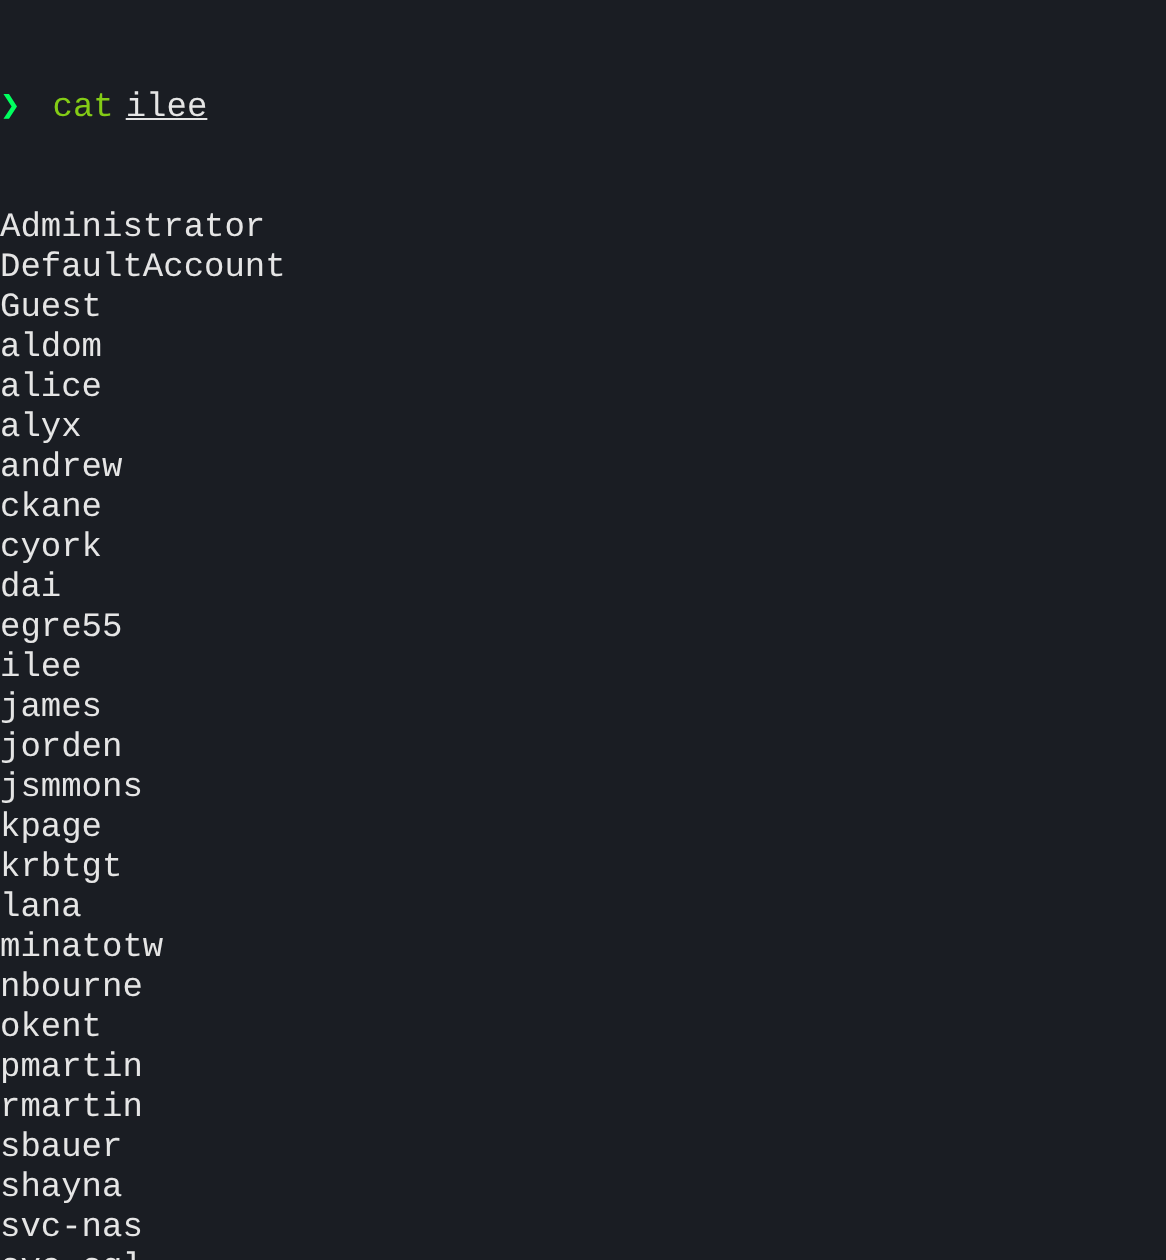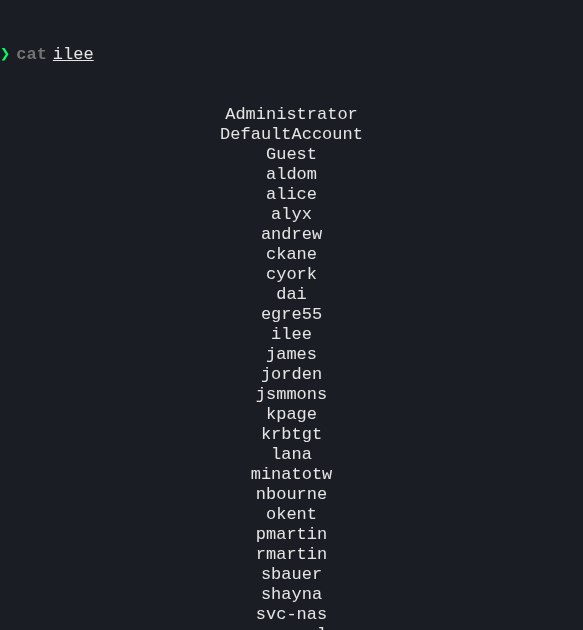"cat" .command { color: #737373 -> #84cc16; font-weight: bold -> normal; margin-left: 6px -> 16px }
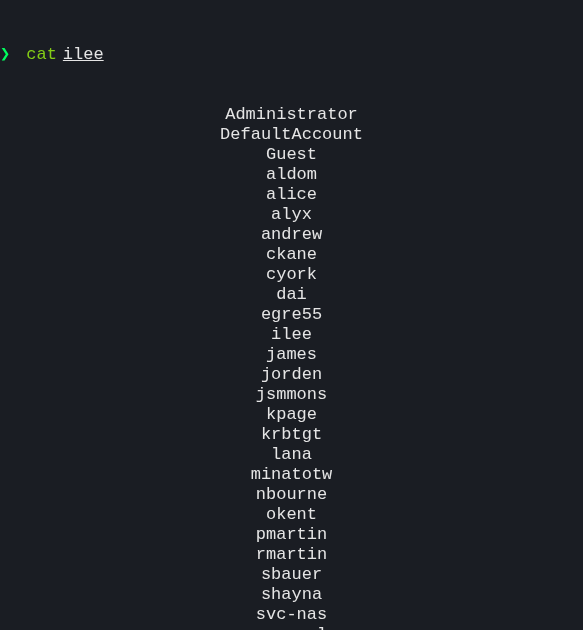"Administrator" .output-line { text-align: center -> none }
